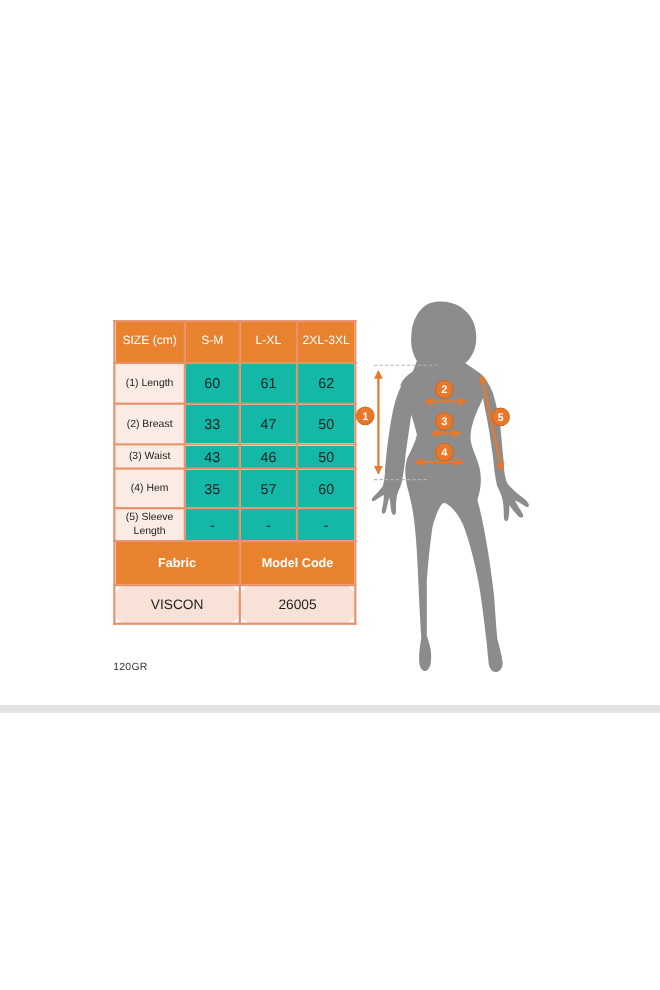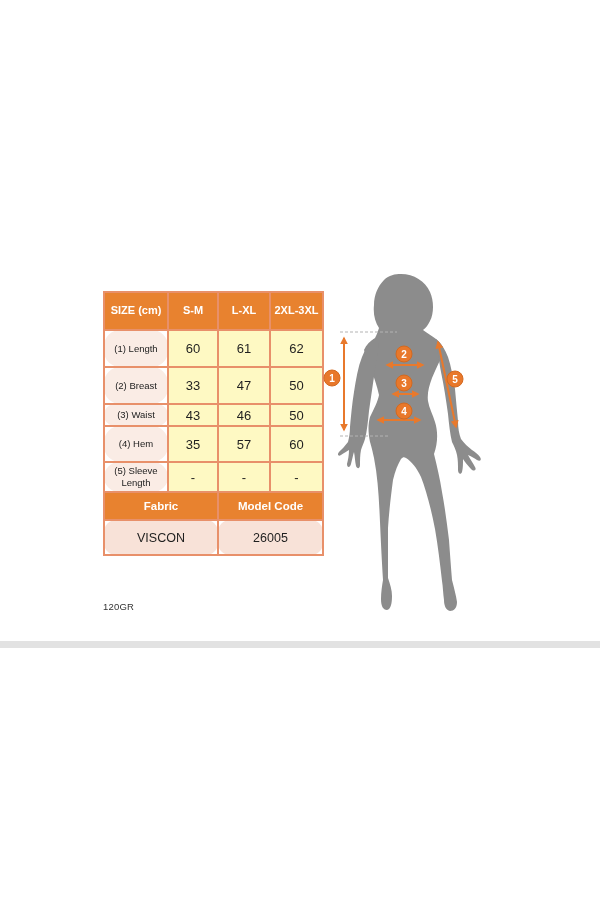"SIZE (cm)" .hdr th { font-weight: bold -> normal }
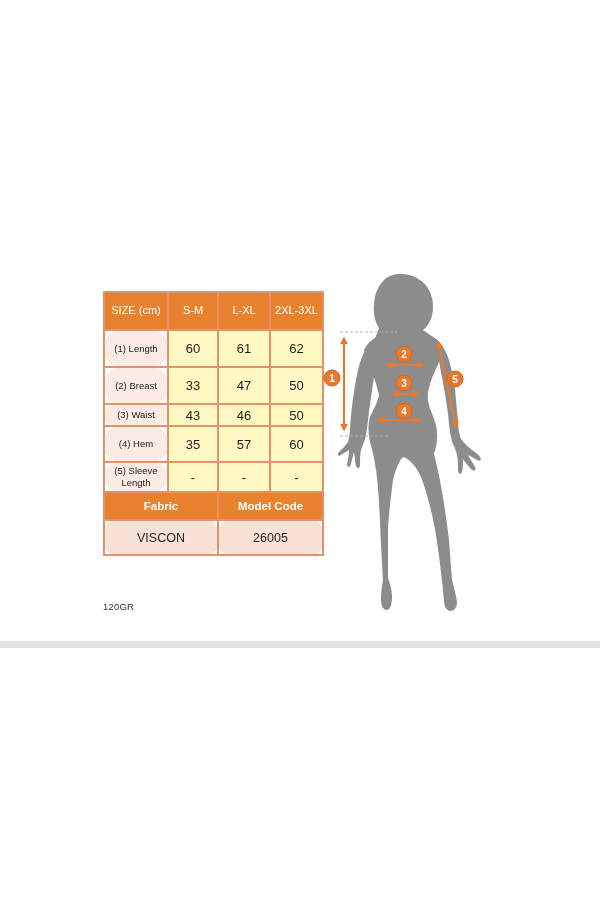"(1) Length" td.lbl { border-radius: 16px -> none }
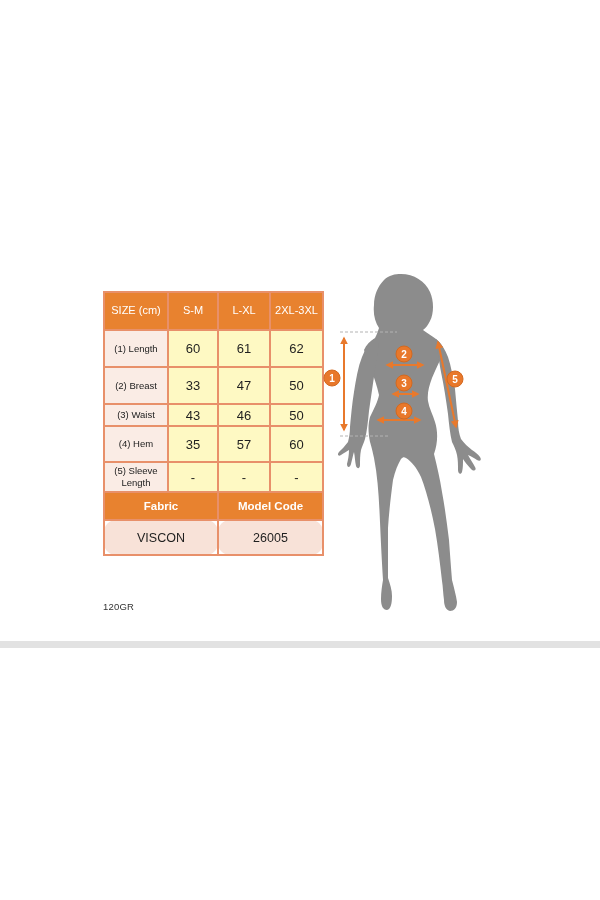"60" td.val { background: #fef9c3 -> #14b8a6 }
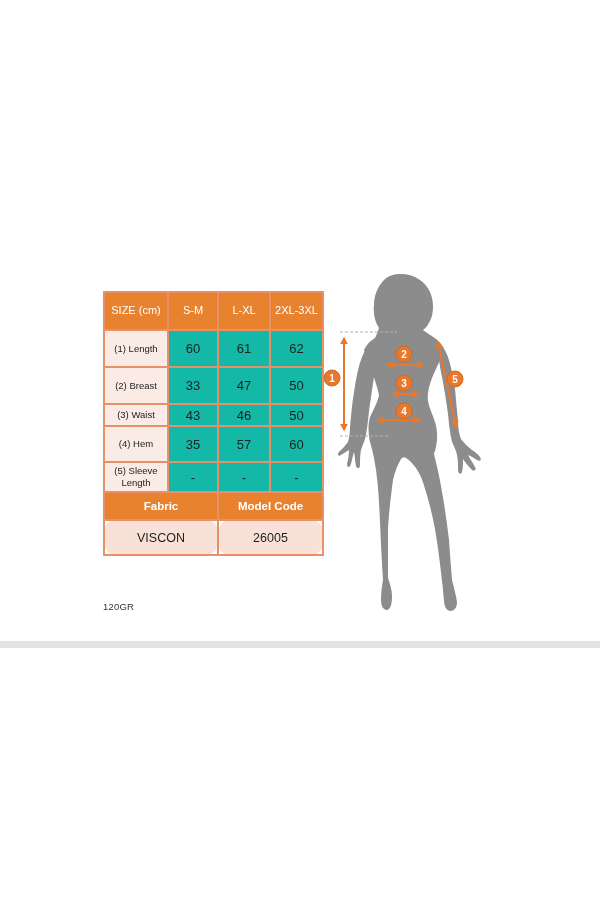"Fabric" tr.fhdr { height: 28px -> 40px }
